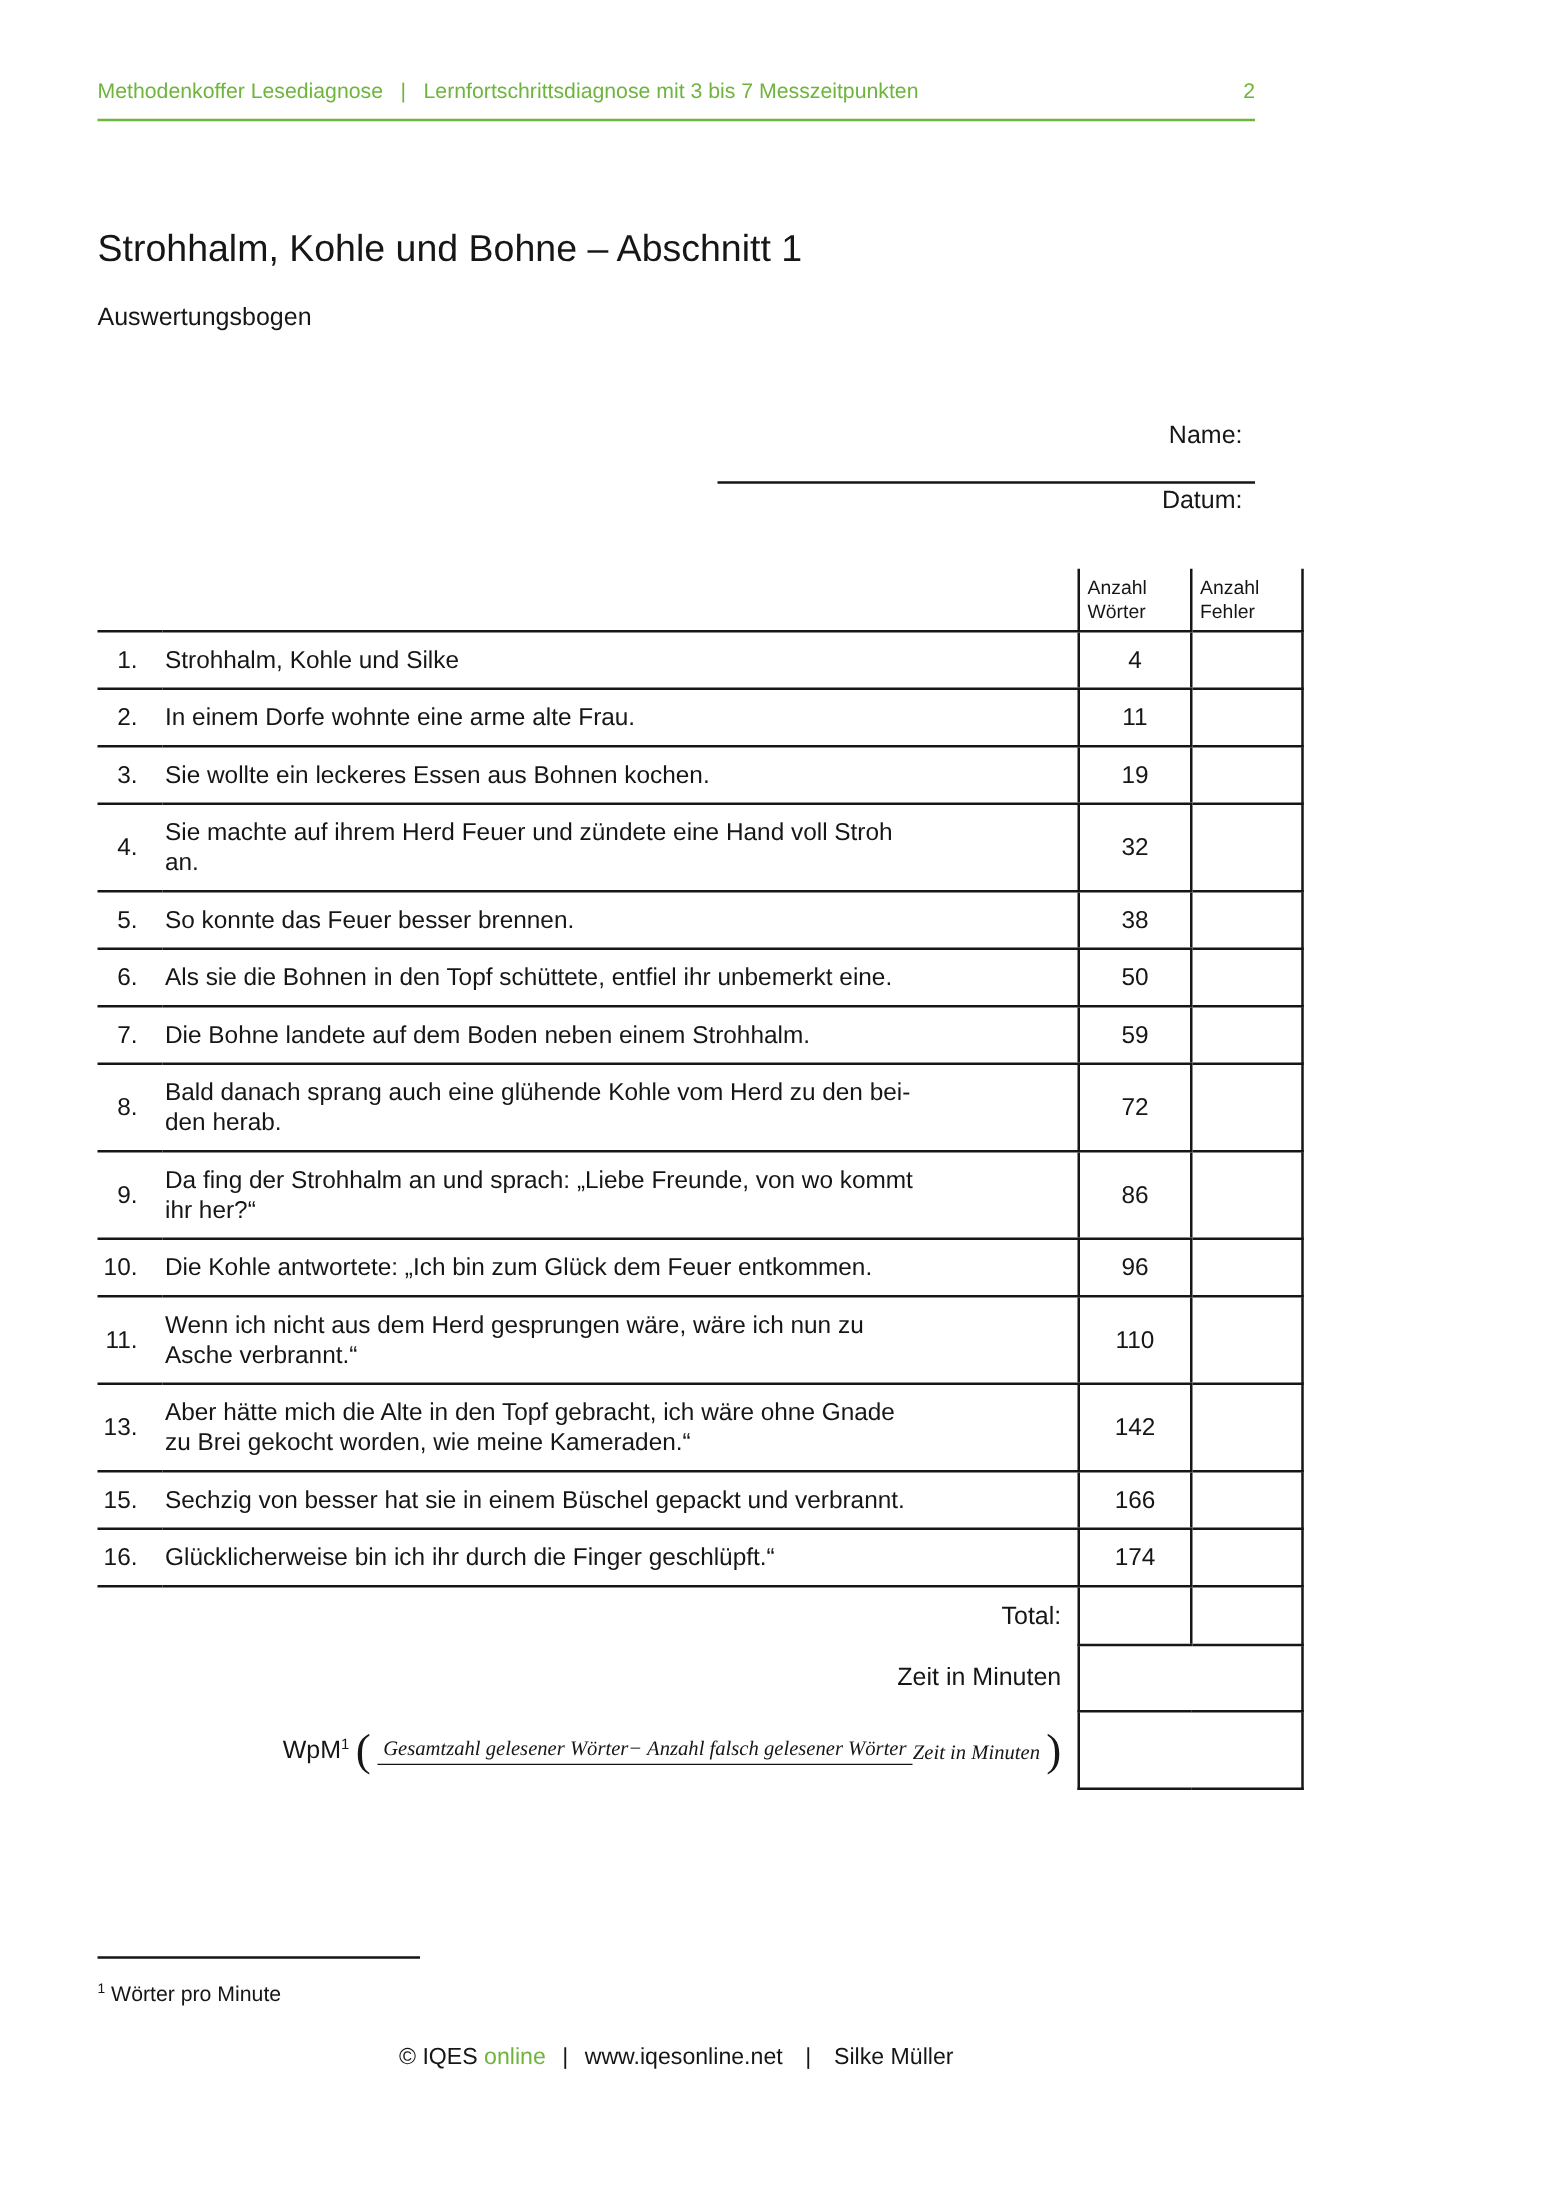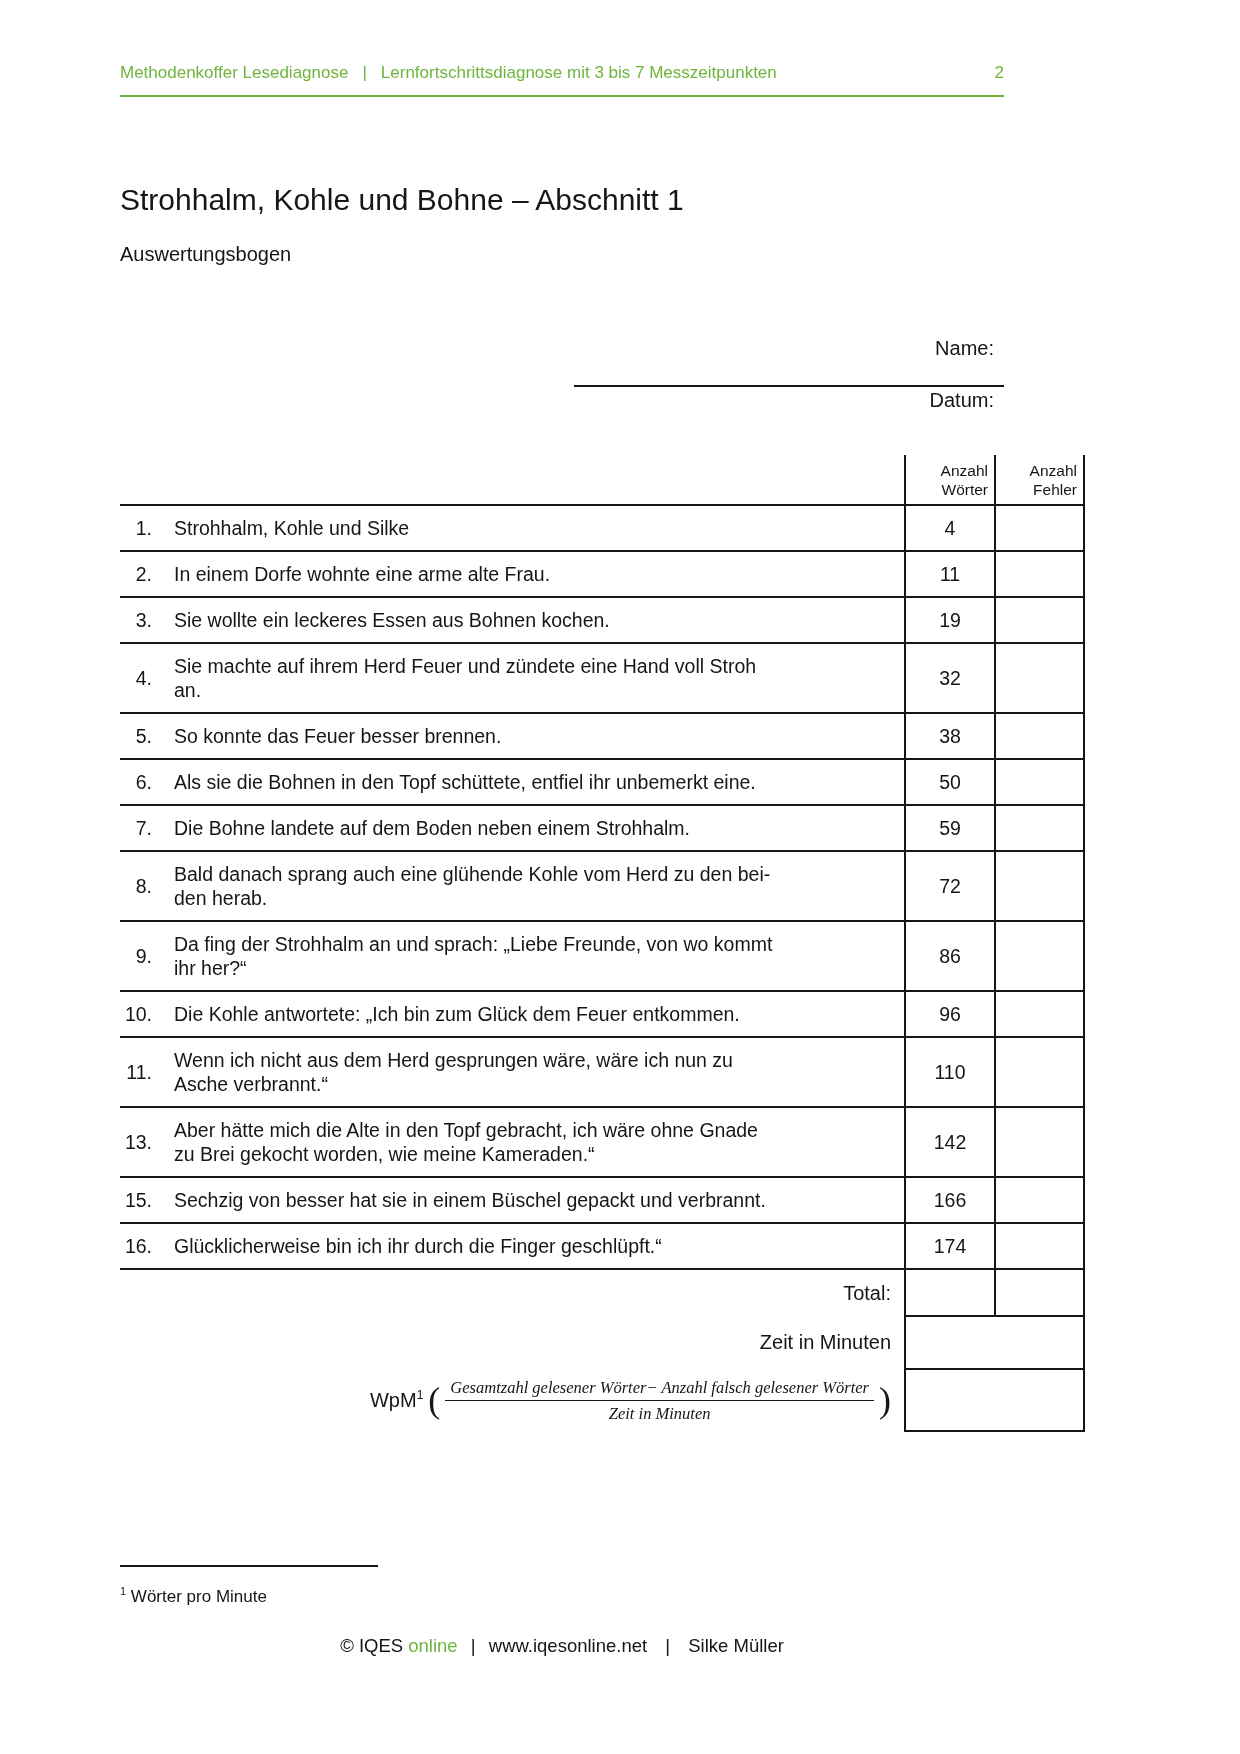"Methodenkoffer Lesediagnose |" .page { padding: 0 128px 0 120px -> 0 128px 0 78px }
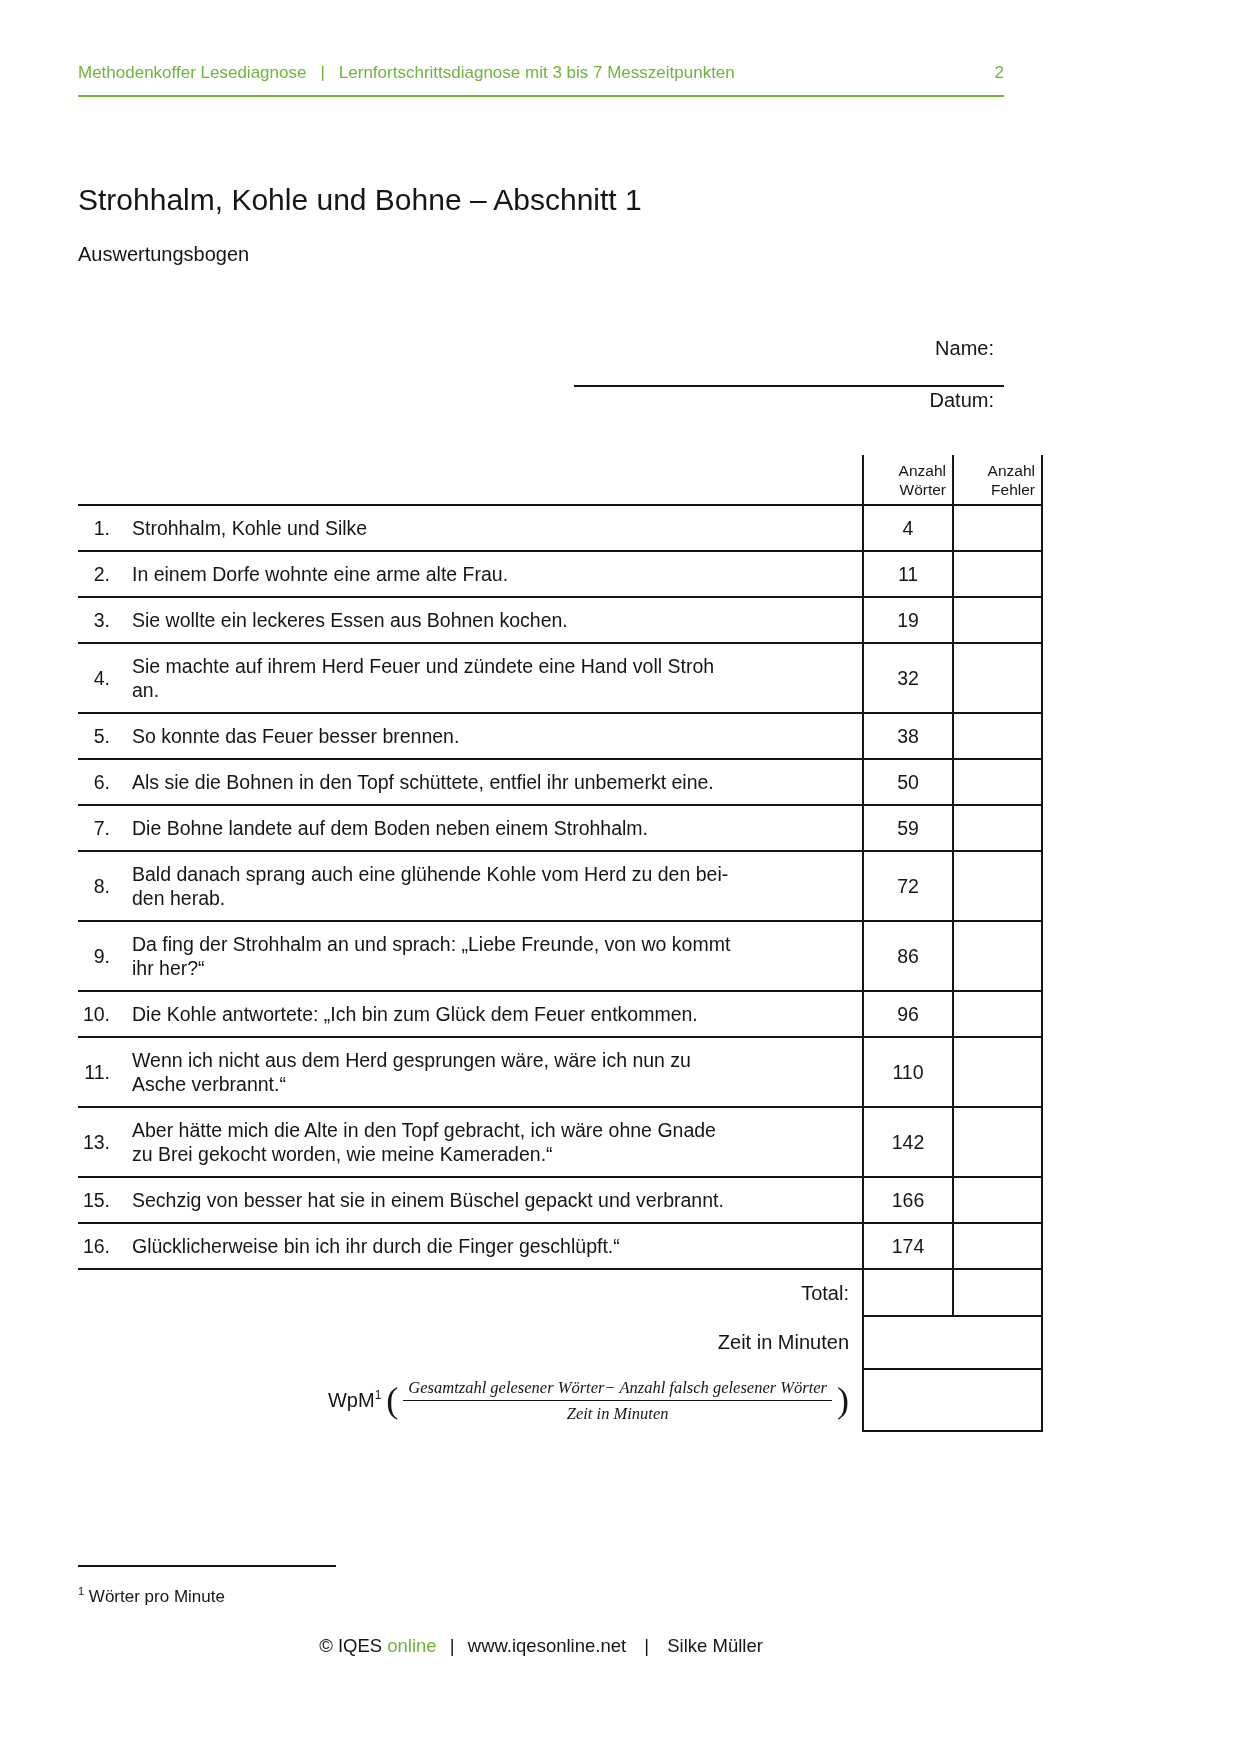"Anzahl Wörter" .h-box { text-align: right -> left }
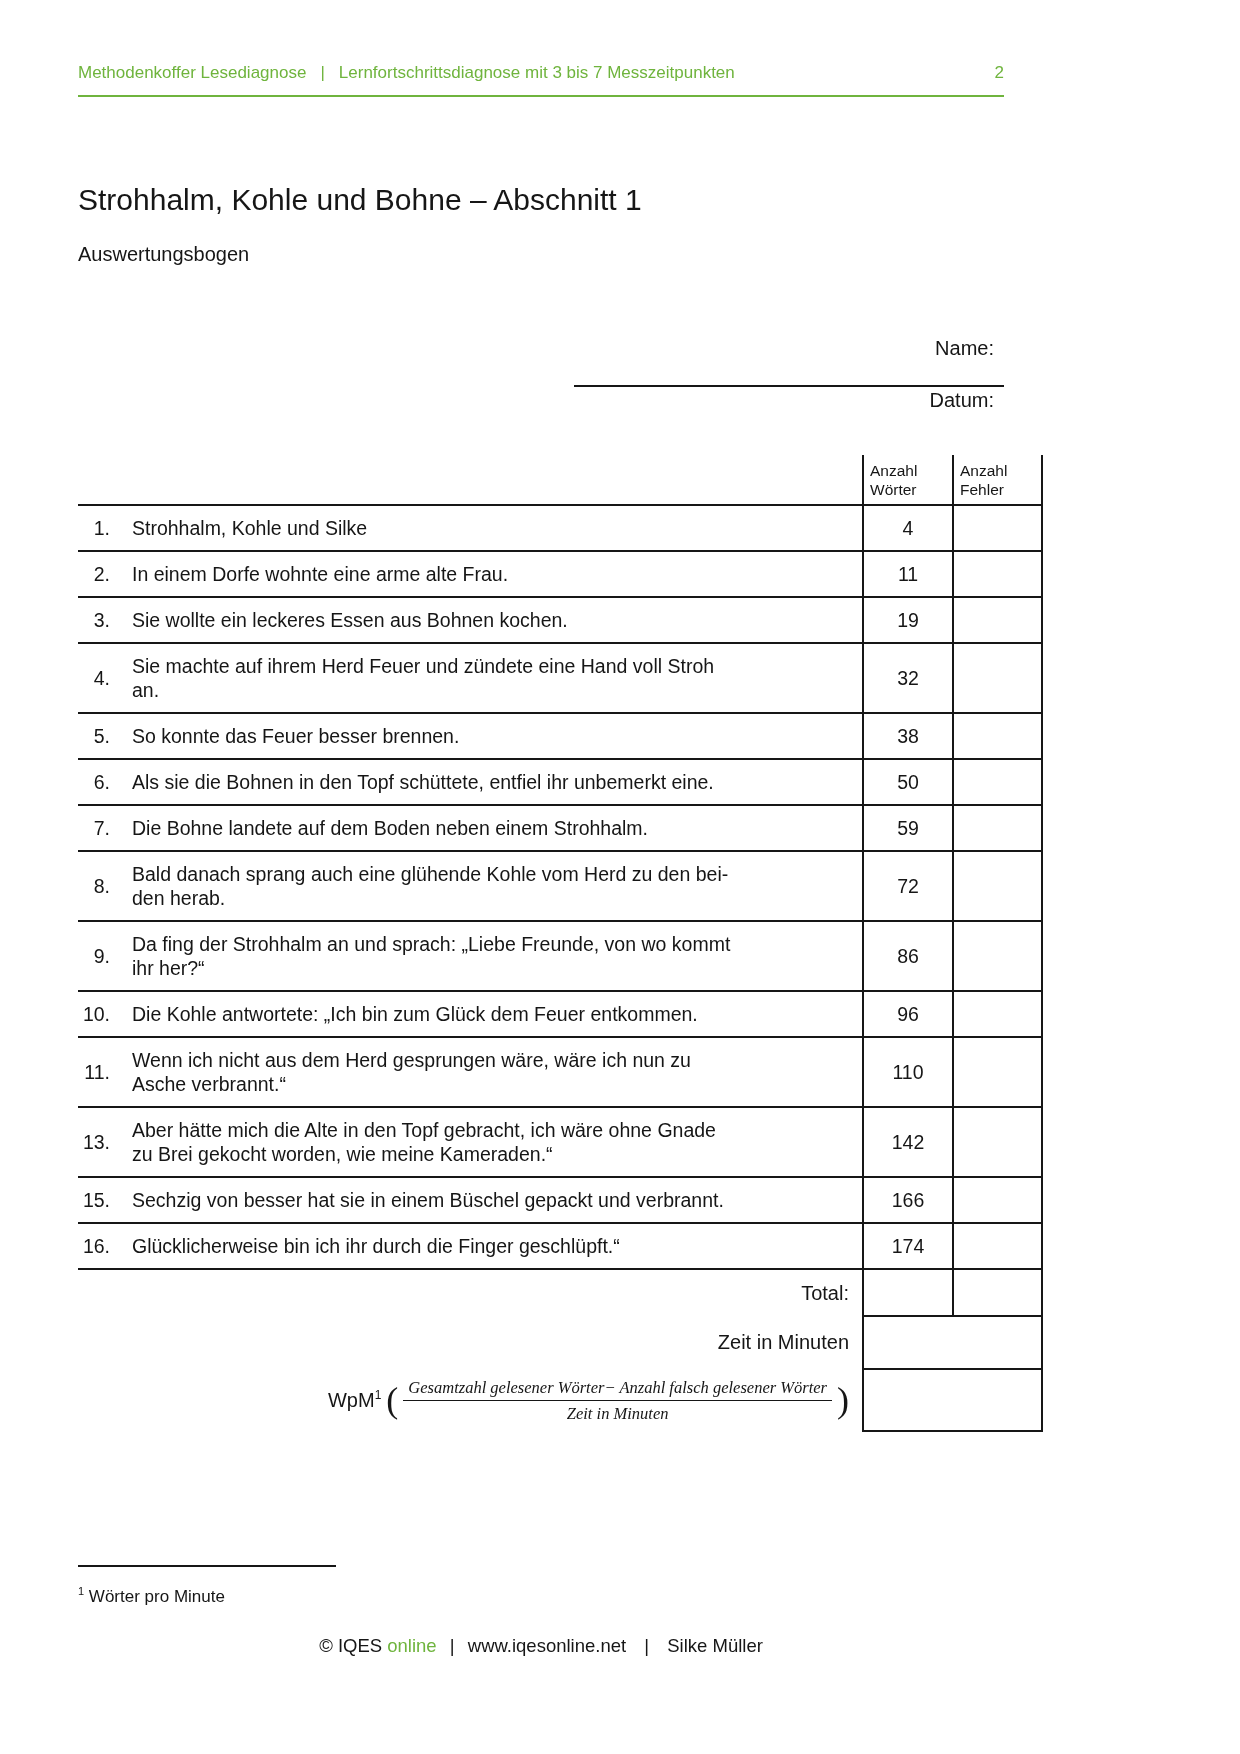"Gesamtzahl gelesener Wörter− Anzahl" .frac { flex-direction: column -> none }
